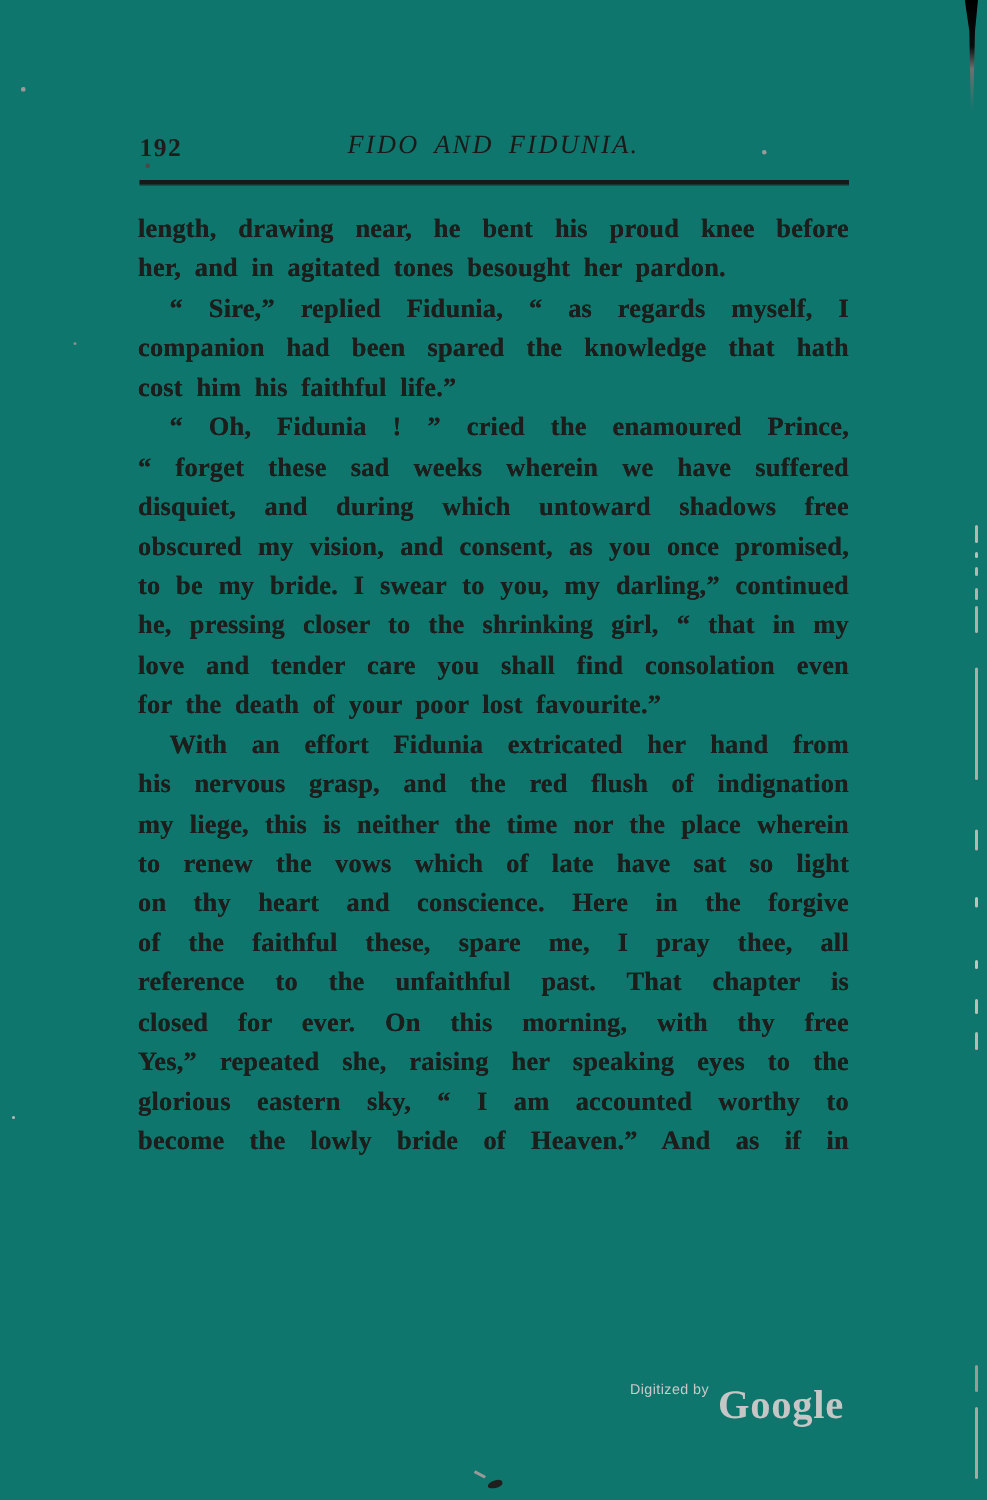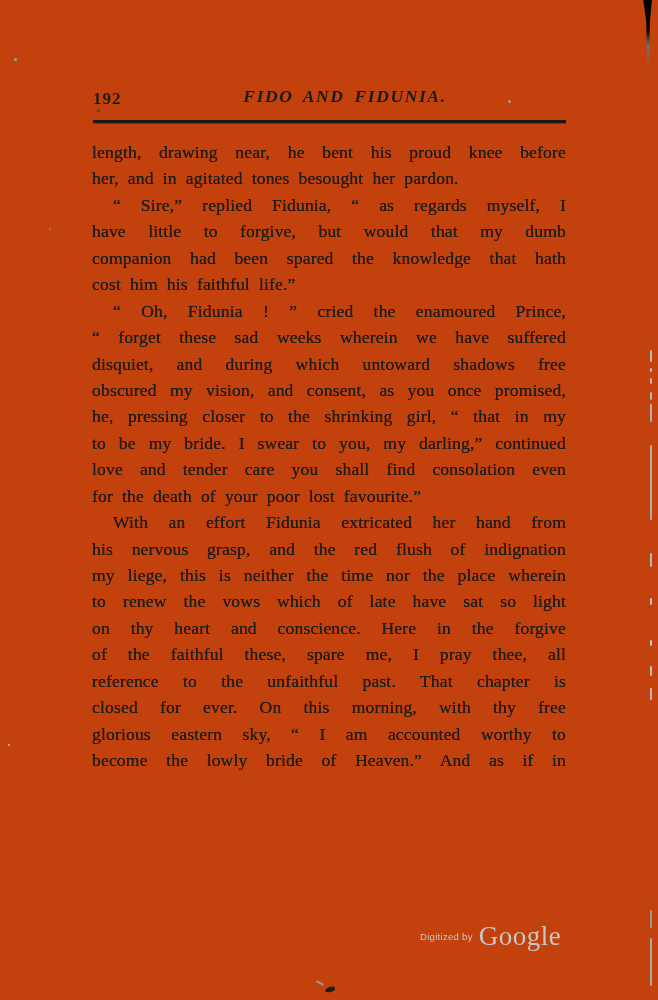"192" #page { background: #c2410c -> #0f766e }
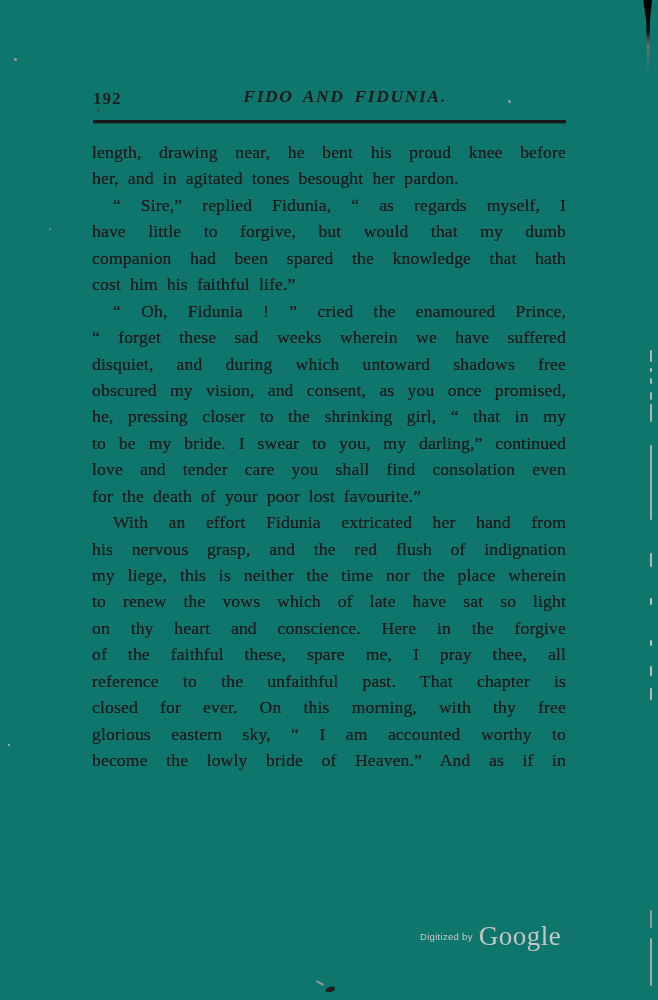"FIDO AND FIDUNIA." .running-title { font-weight: bold -> normal; left: 108px -> 92px }
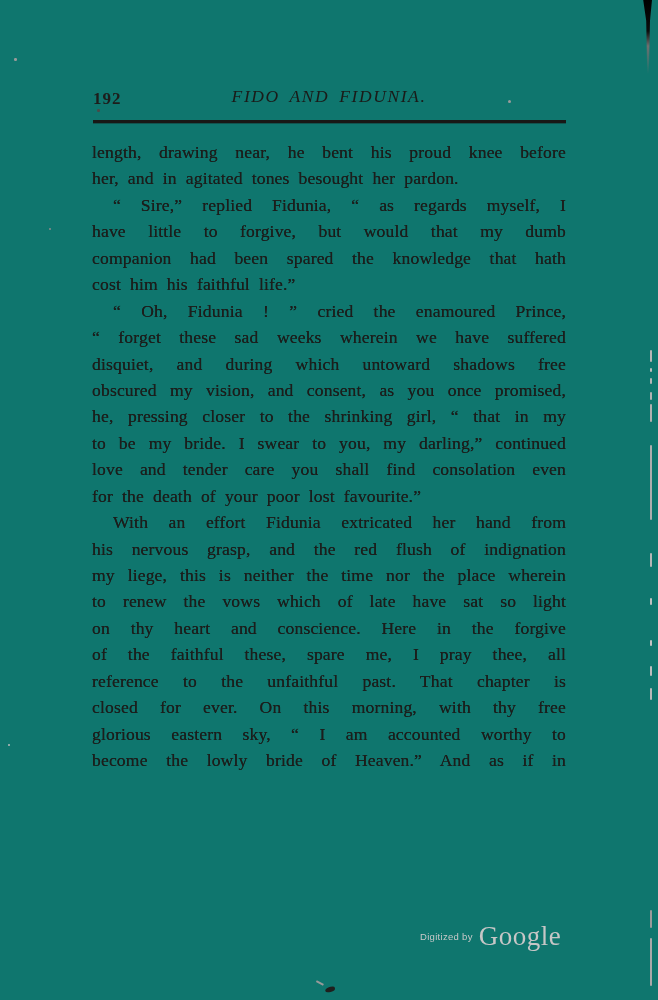"length, drawing near, he bent" .page-body { font-weight: none -> bold }
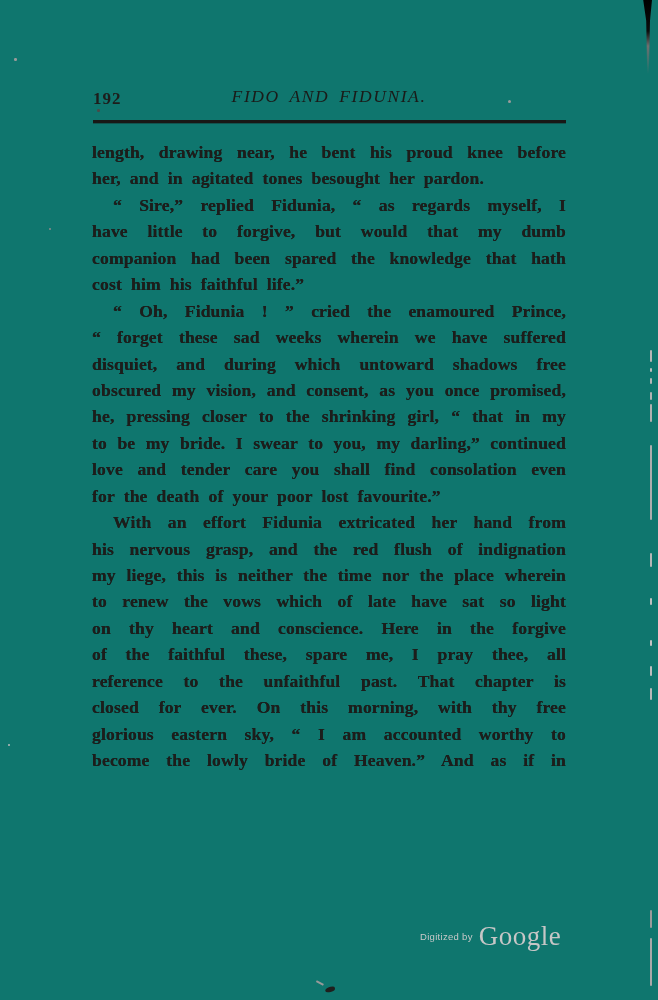"have little to forgive, but" div.bline { html: <div>have little to forgive, but would that my dumb</div> -> none }
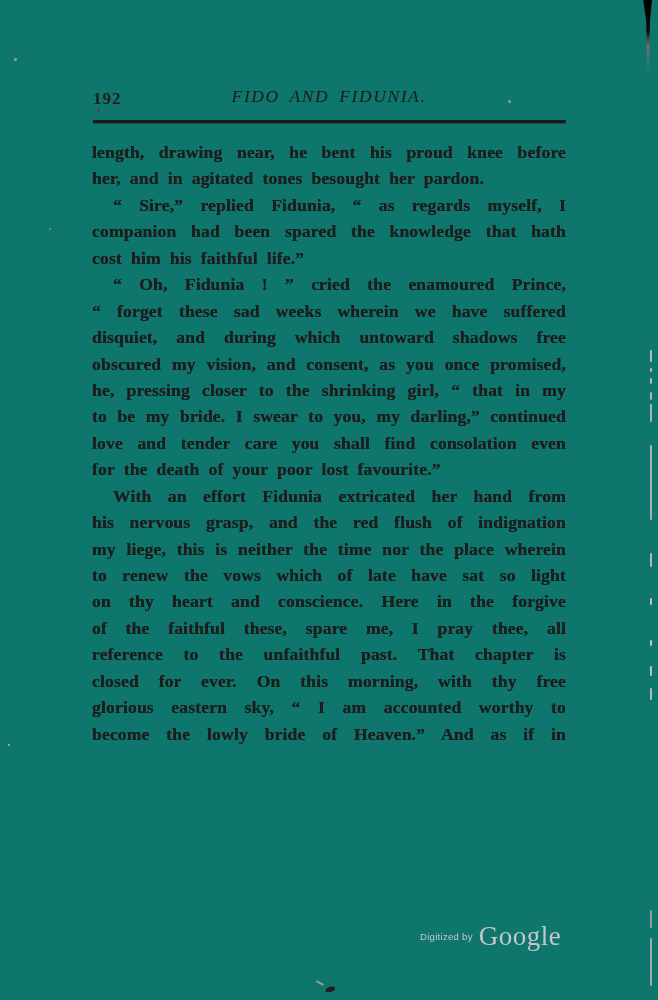"he, pressing closer to the" div.bline { order: before "to be my bride. I" -> after "to be my bride. I" }
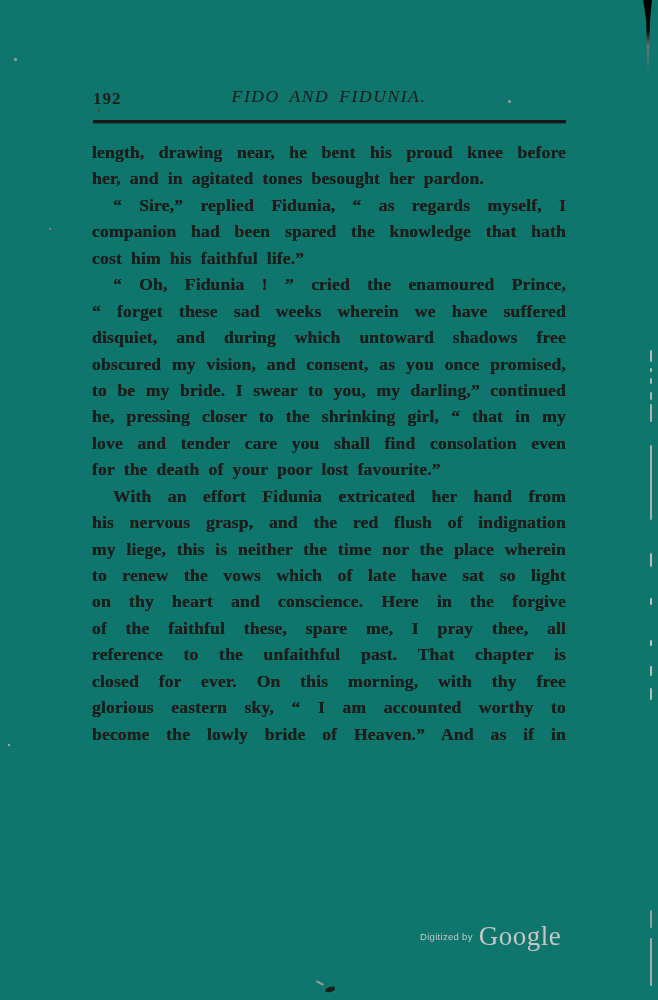"Yes,” repeated she, raising her" div.bline { html: none -> <div>Yes,” repeated she, raising her speaking eyes to the</div> }
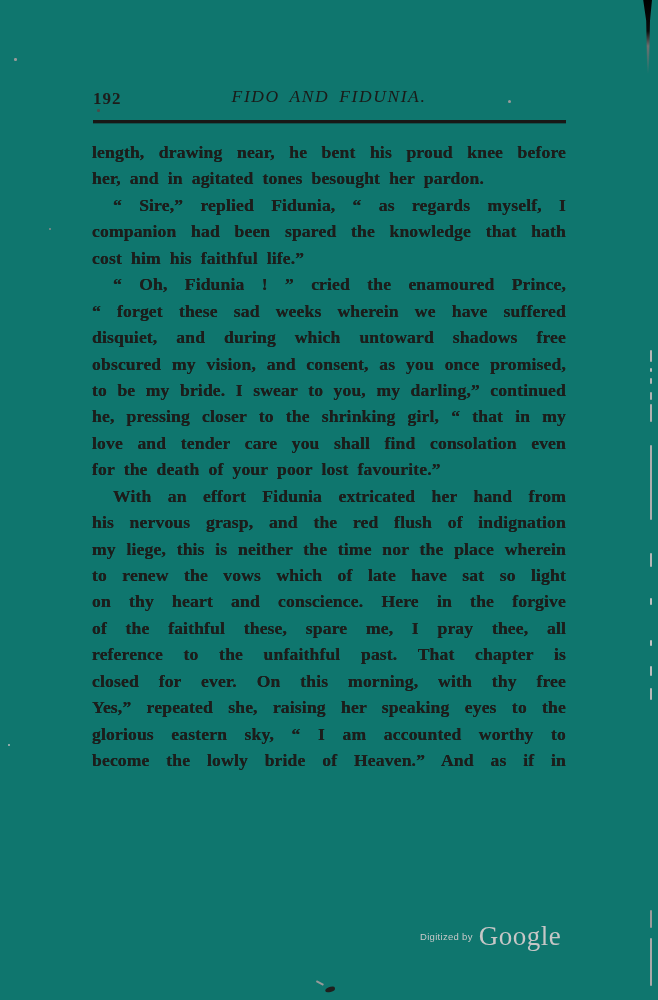"Digitized by" .watermark { align-items: center -> flex-start }
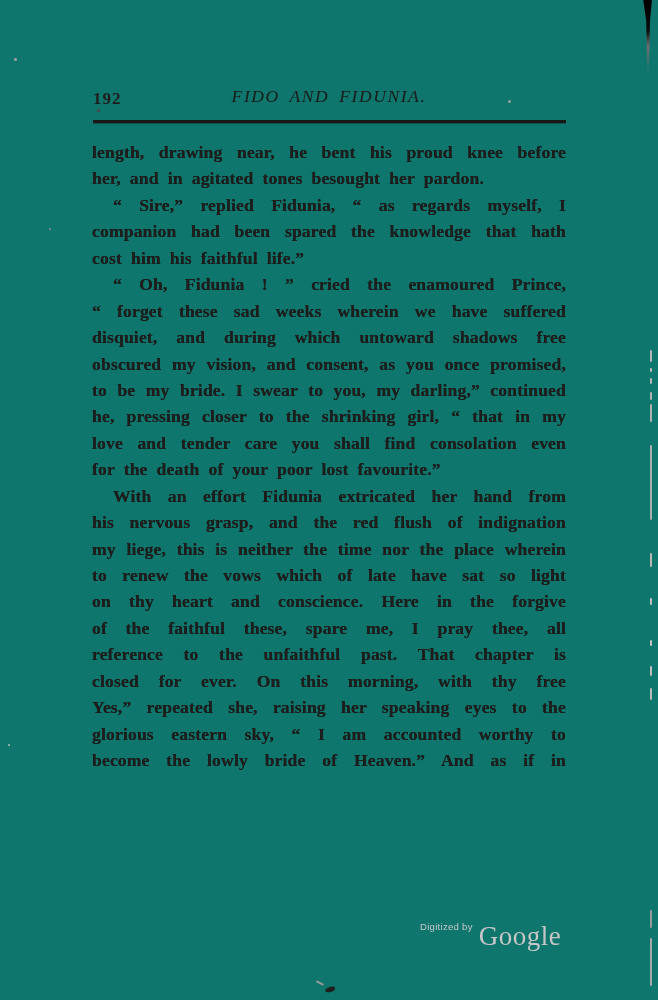"Google" .google-logo { font-weight: none -> bold }
